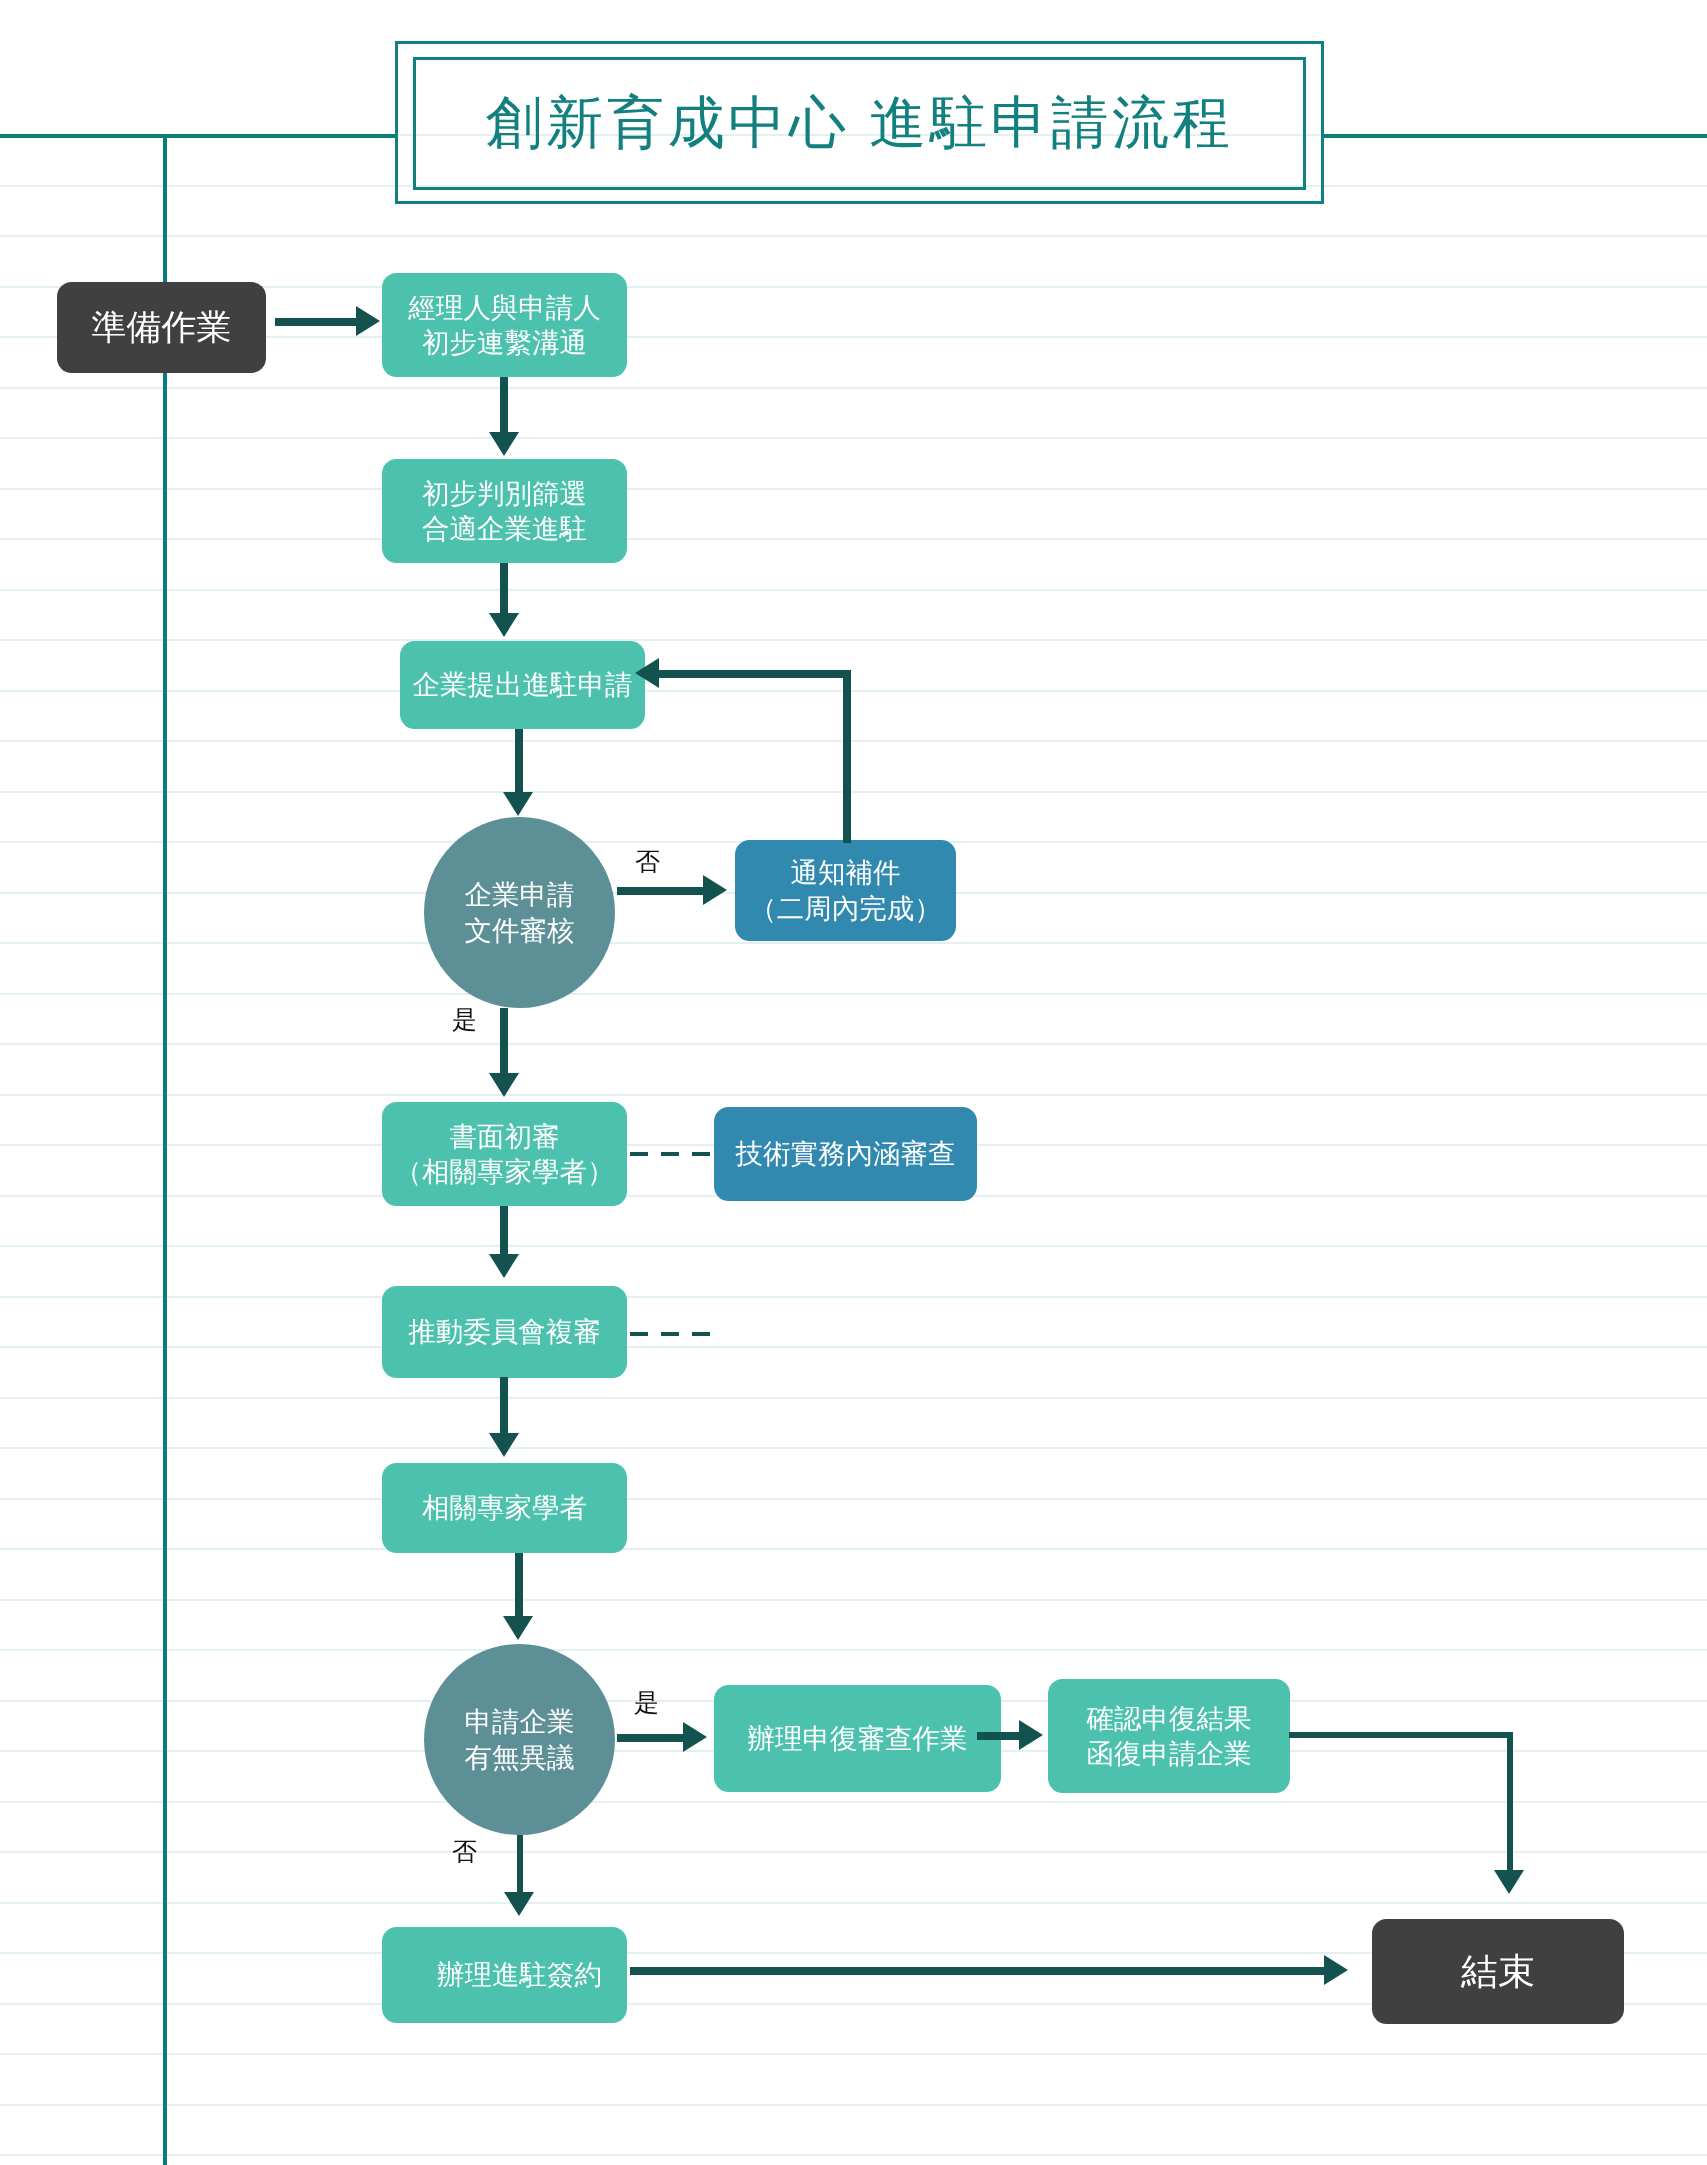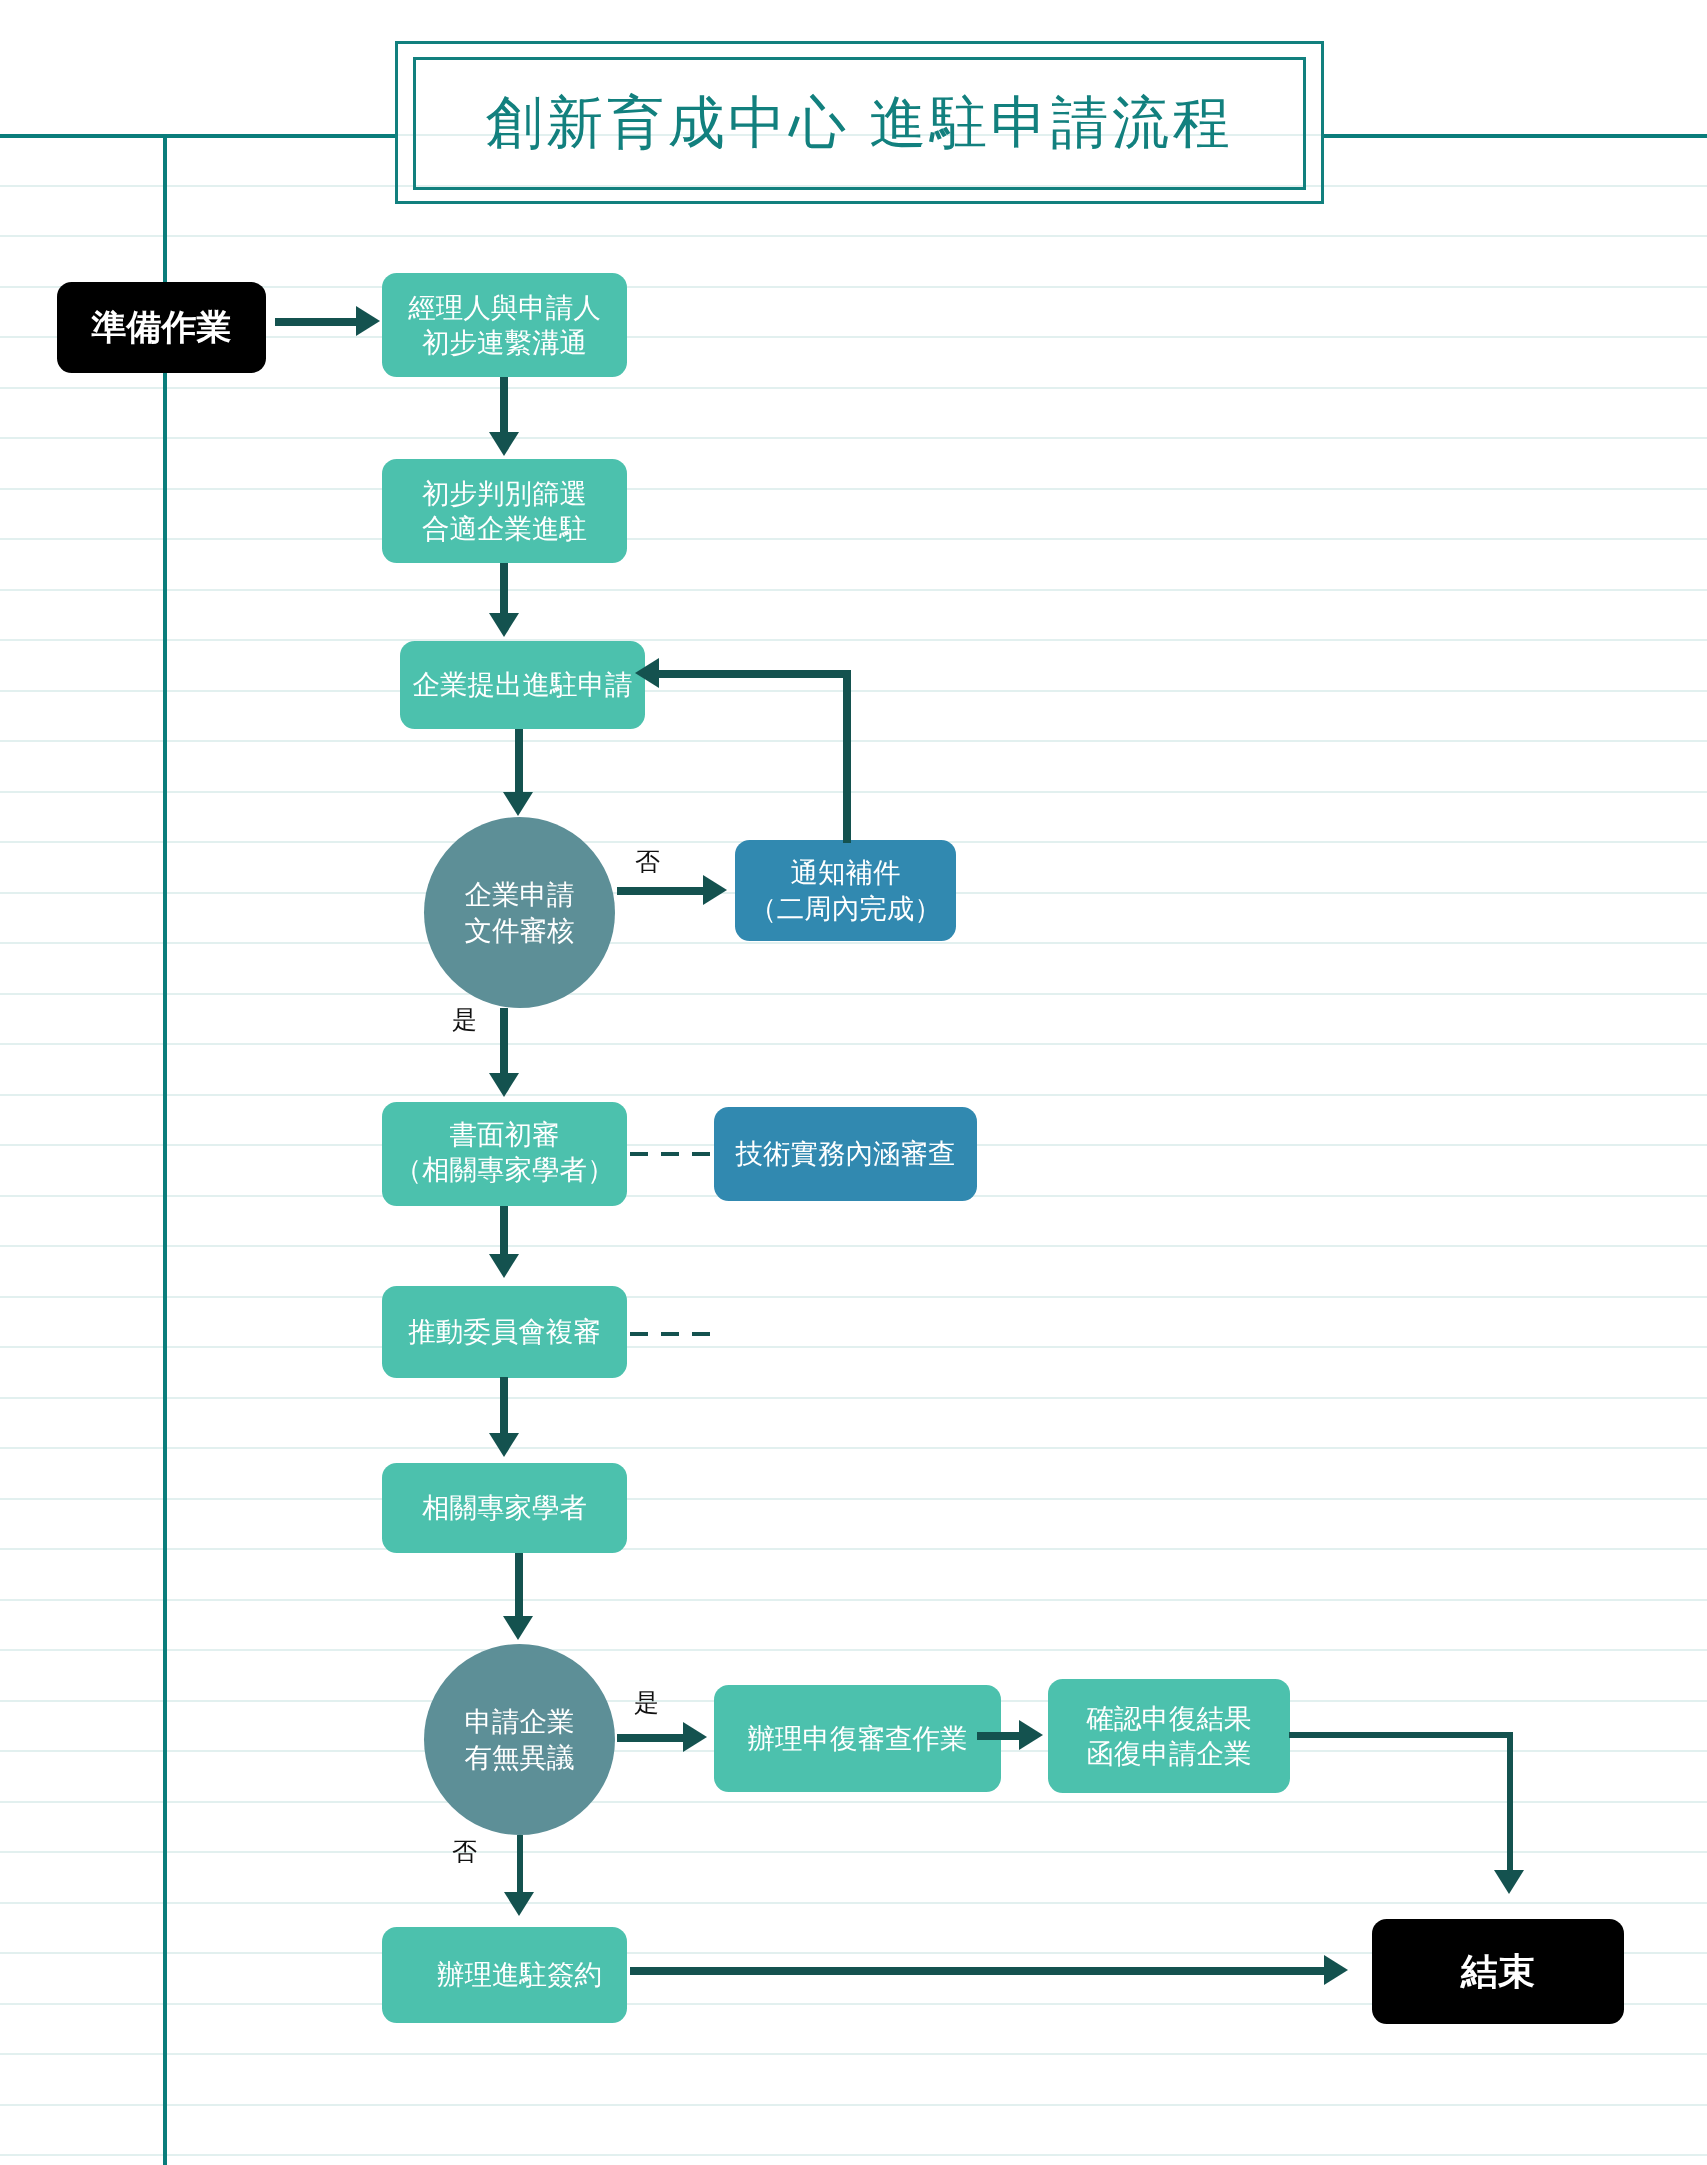"準備作業" .n-dark { background: #000000 -> #404040; font-weight: bold -> none }
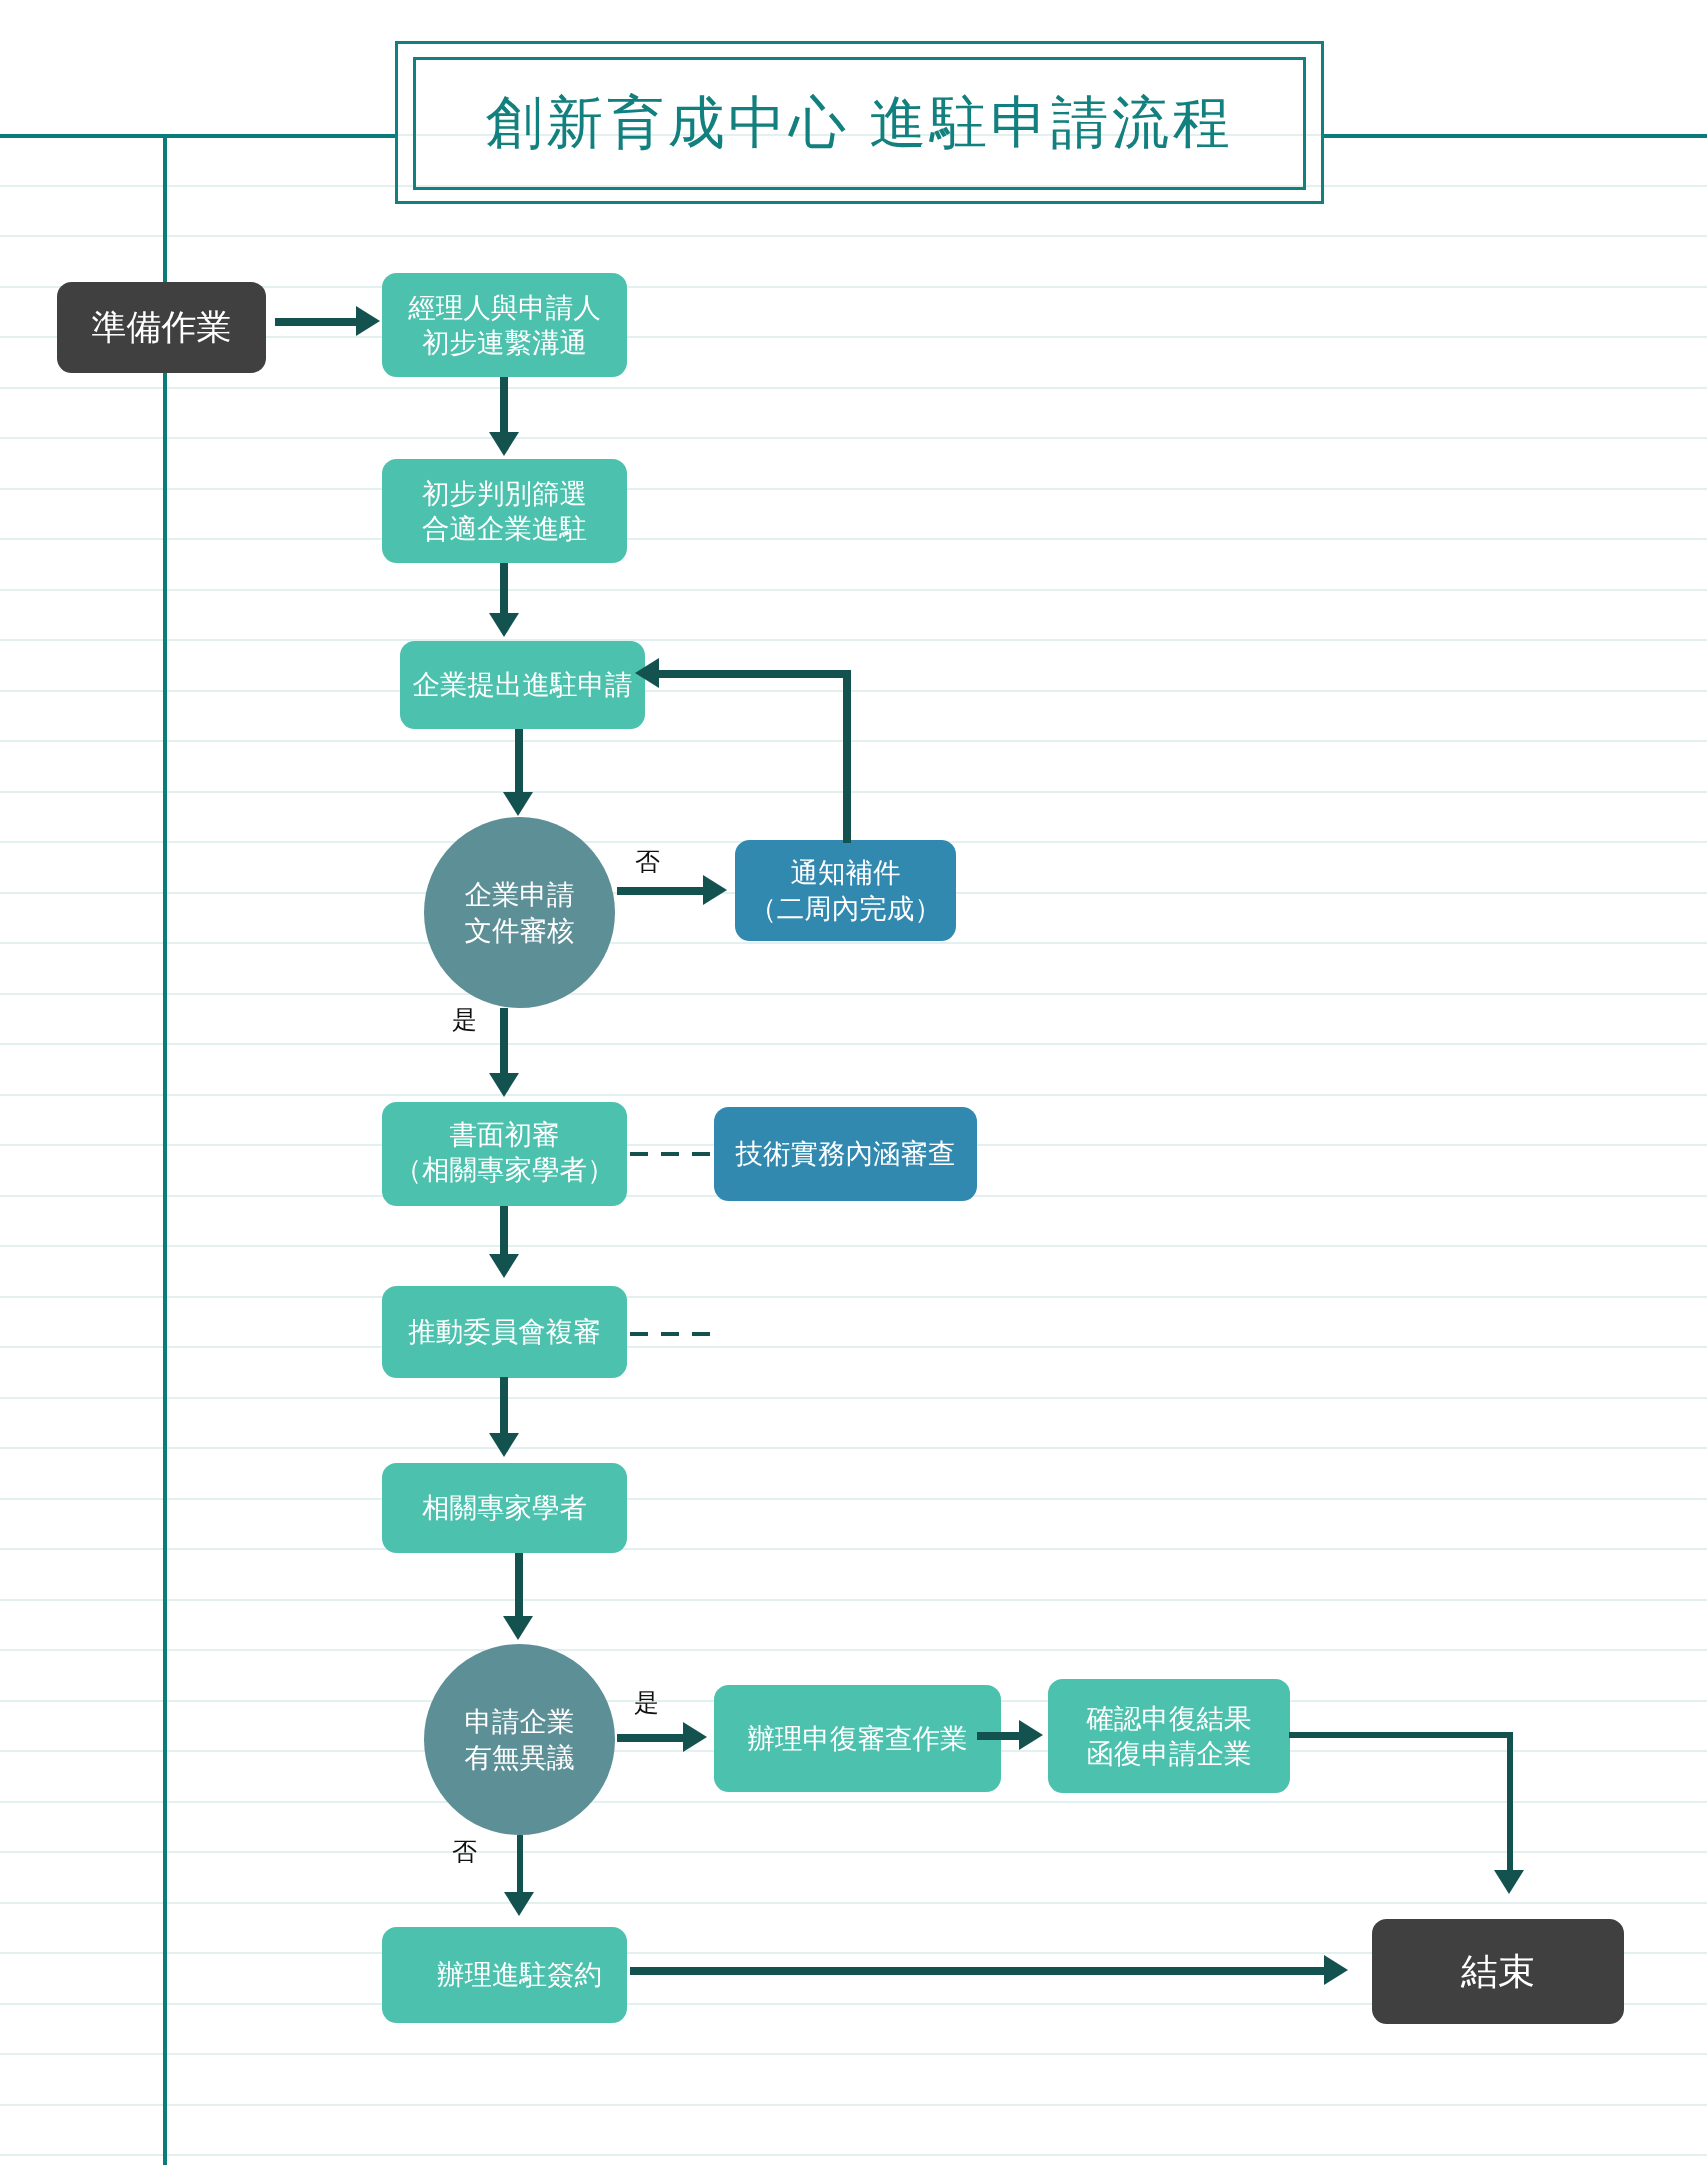"書面初審" div.node { font-family: Liberation Mono, monospace -> none }
